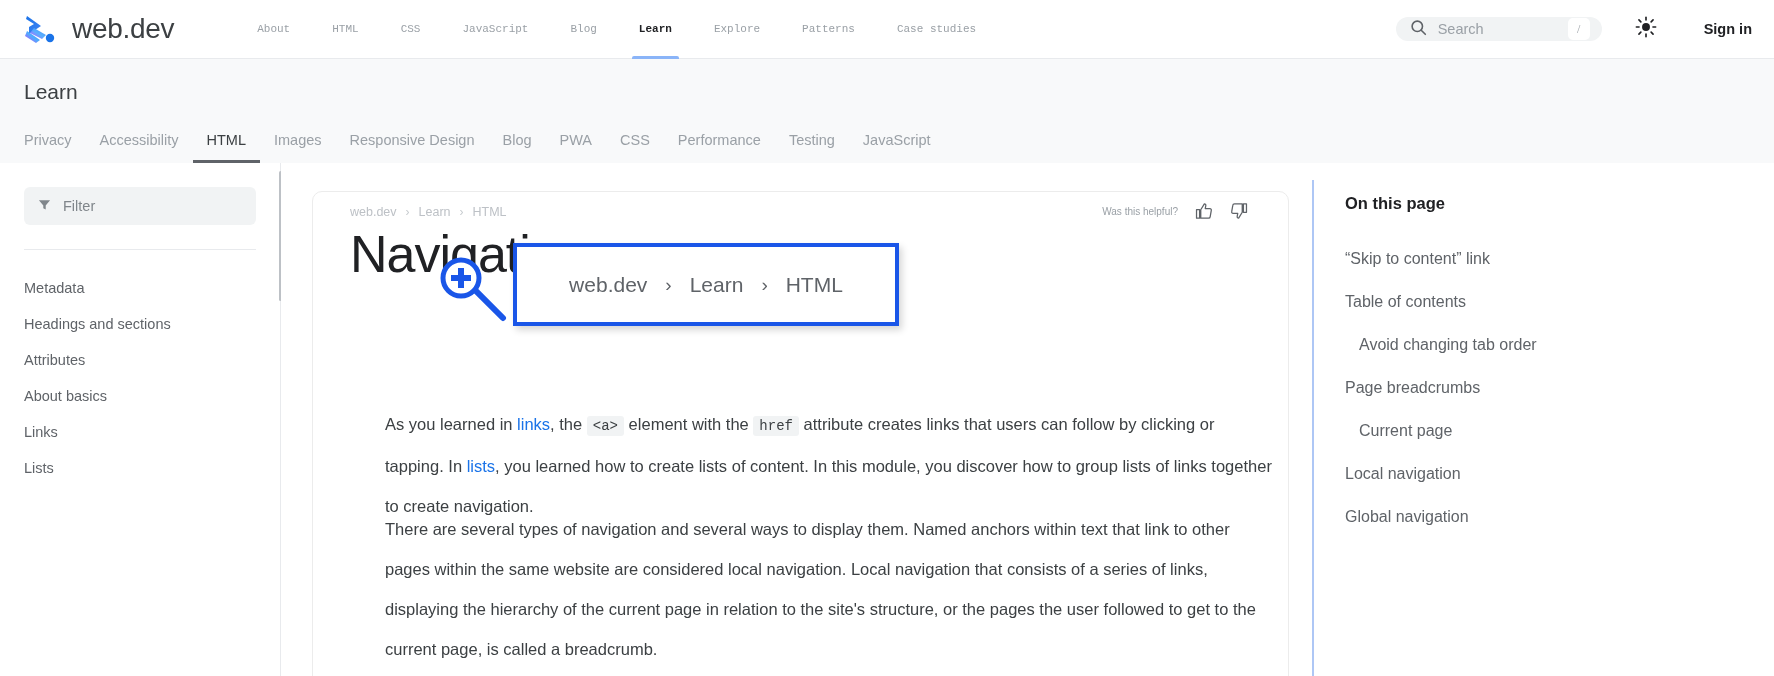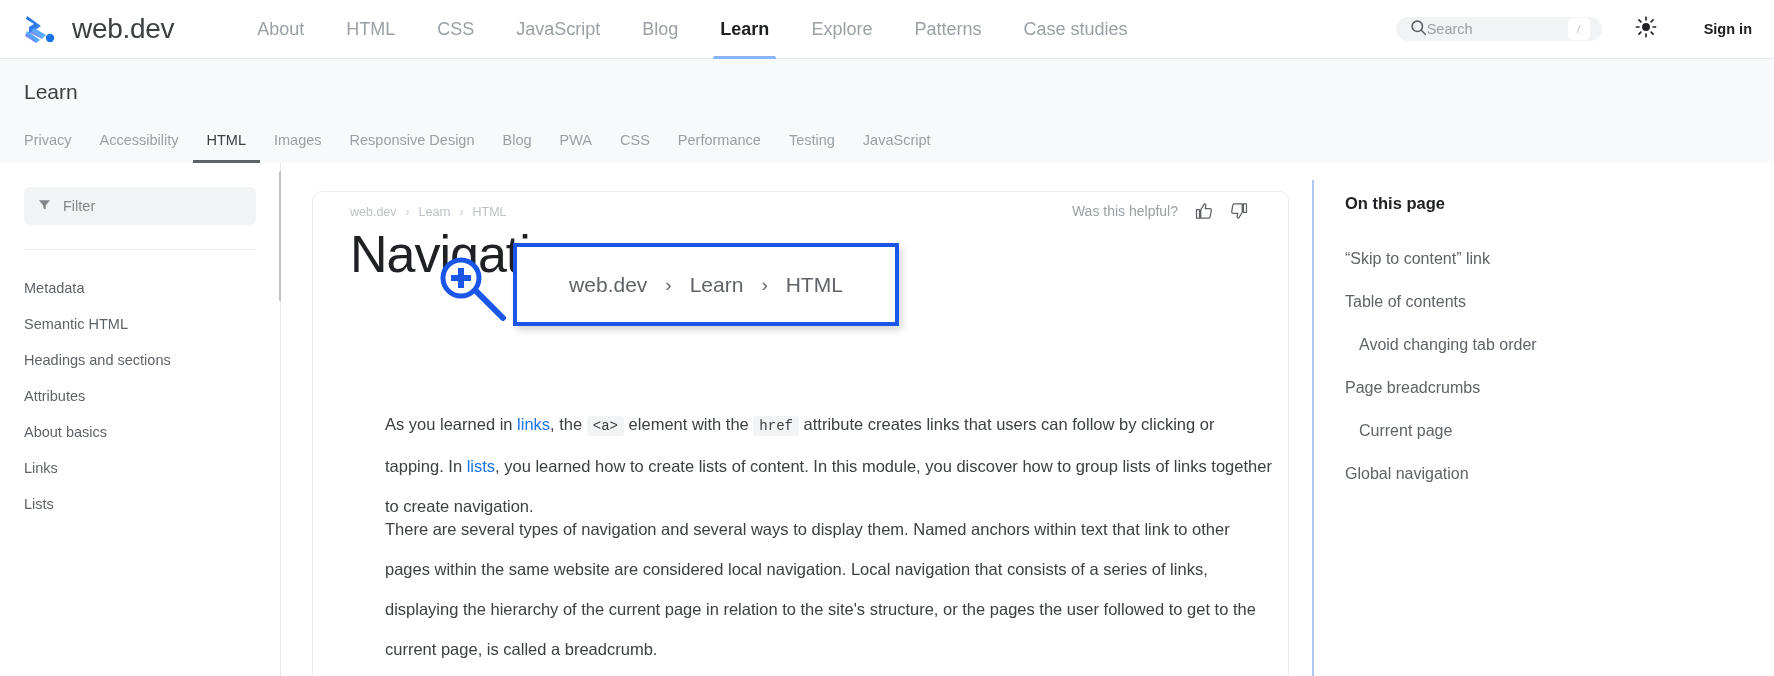"About" .topnav-item { font-family: none -> Liberation Mono, monospace; font-size: 18px -> 11px }
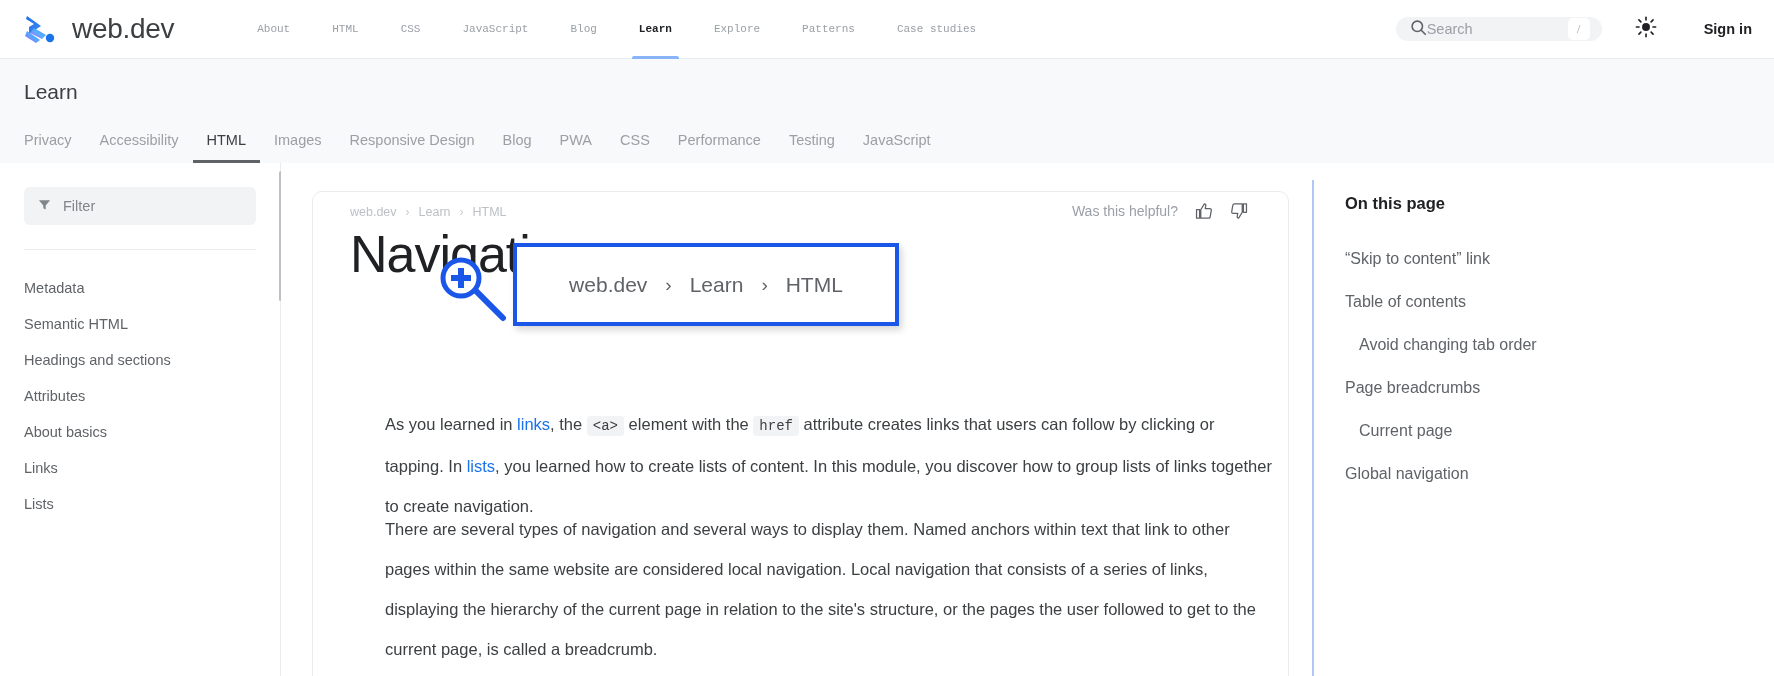"Search" .searchbox { gap: none -> 11px }
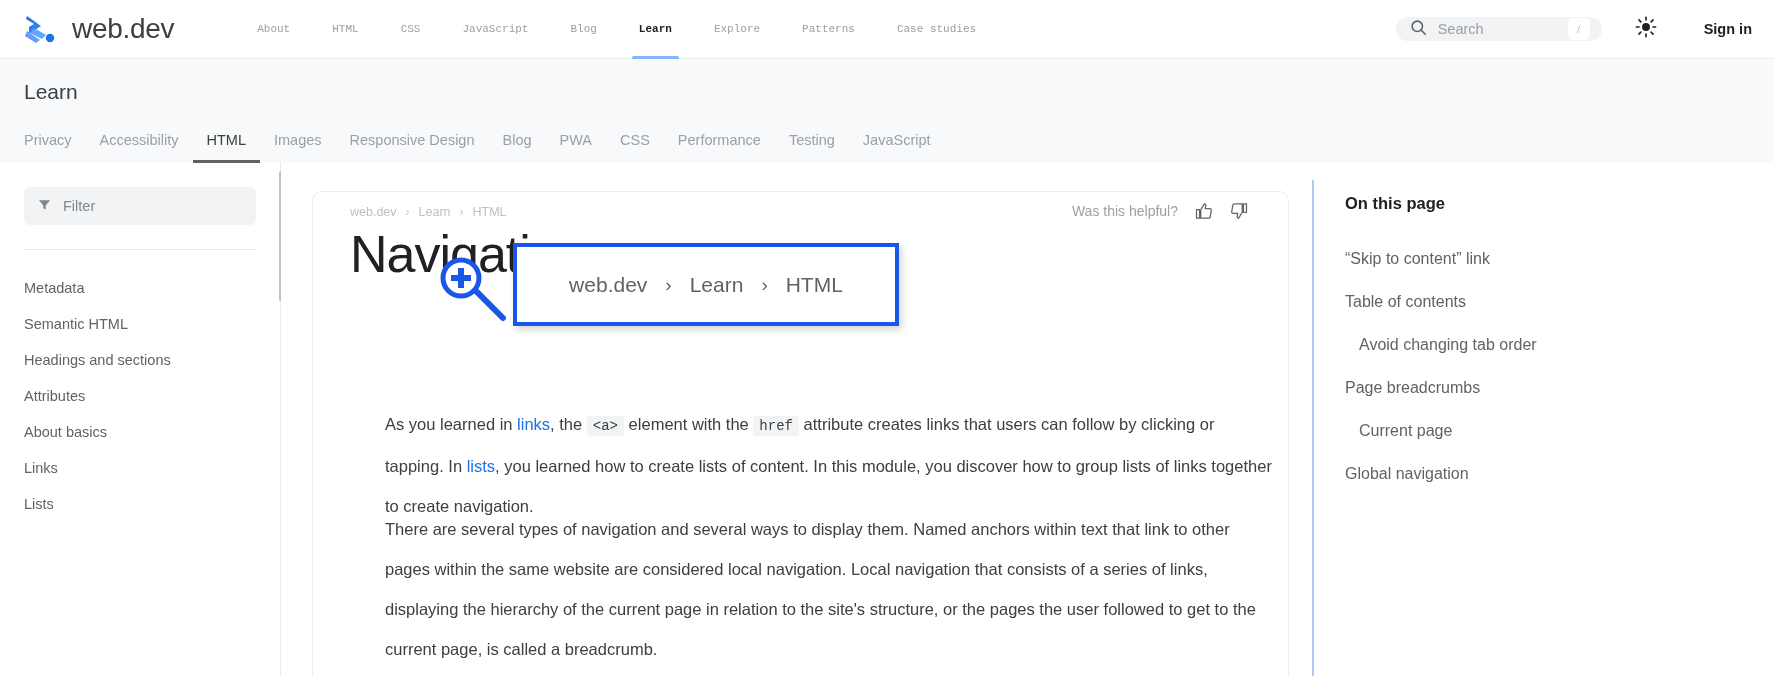"Was this helpful?" .fb-label { font-size: 14px -> 10px }
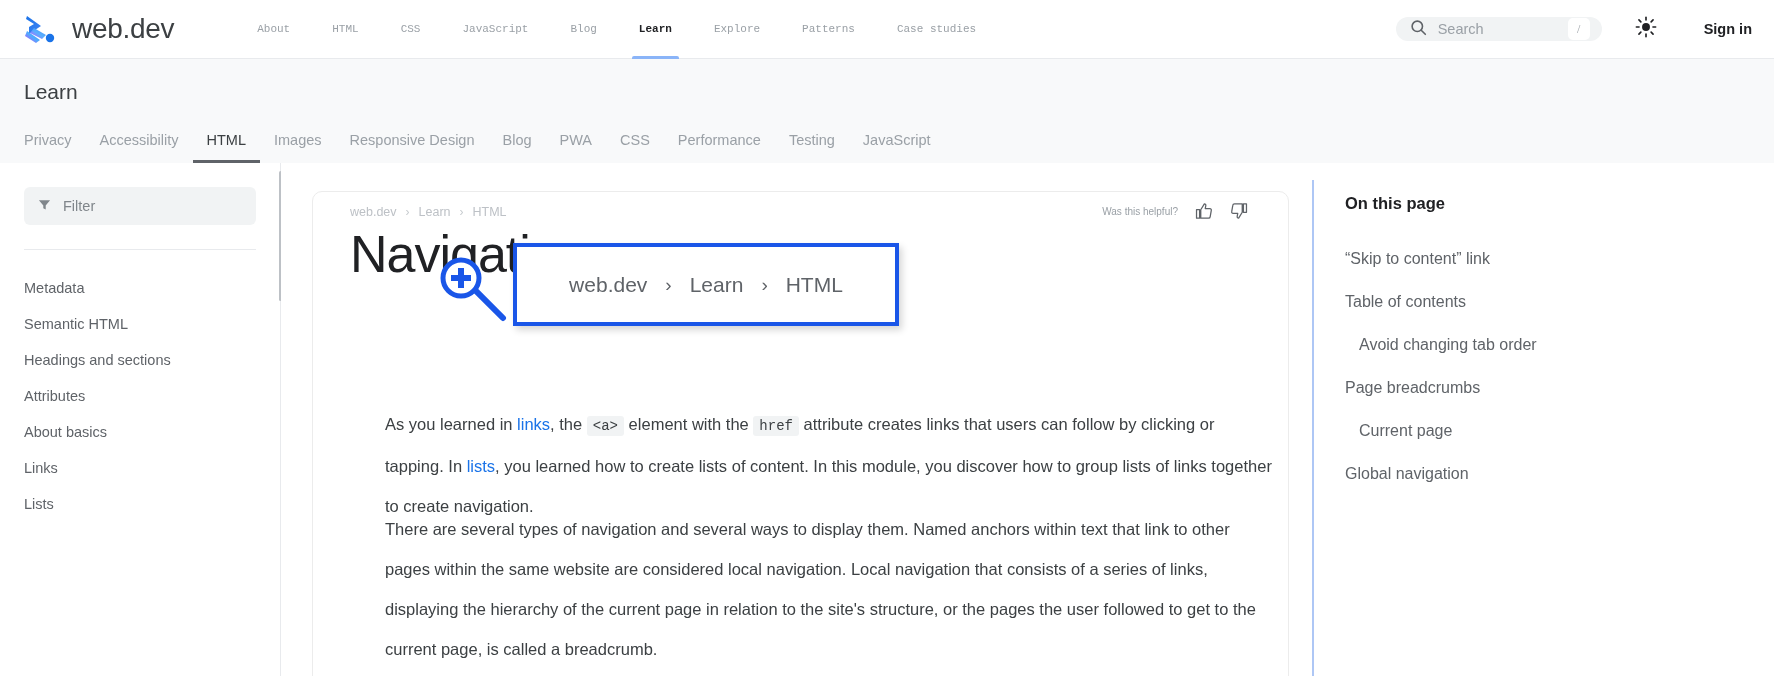"Semantic HTML" div.side-item { html: <div>Semantic HTML</div> -> none }
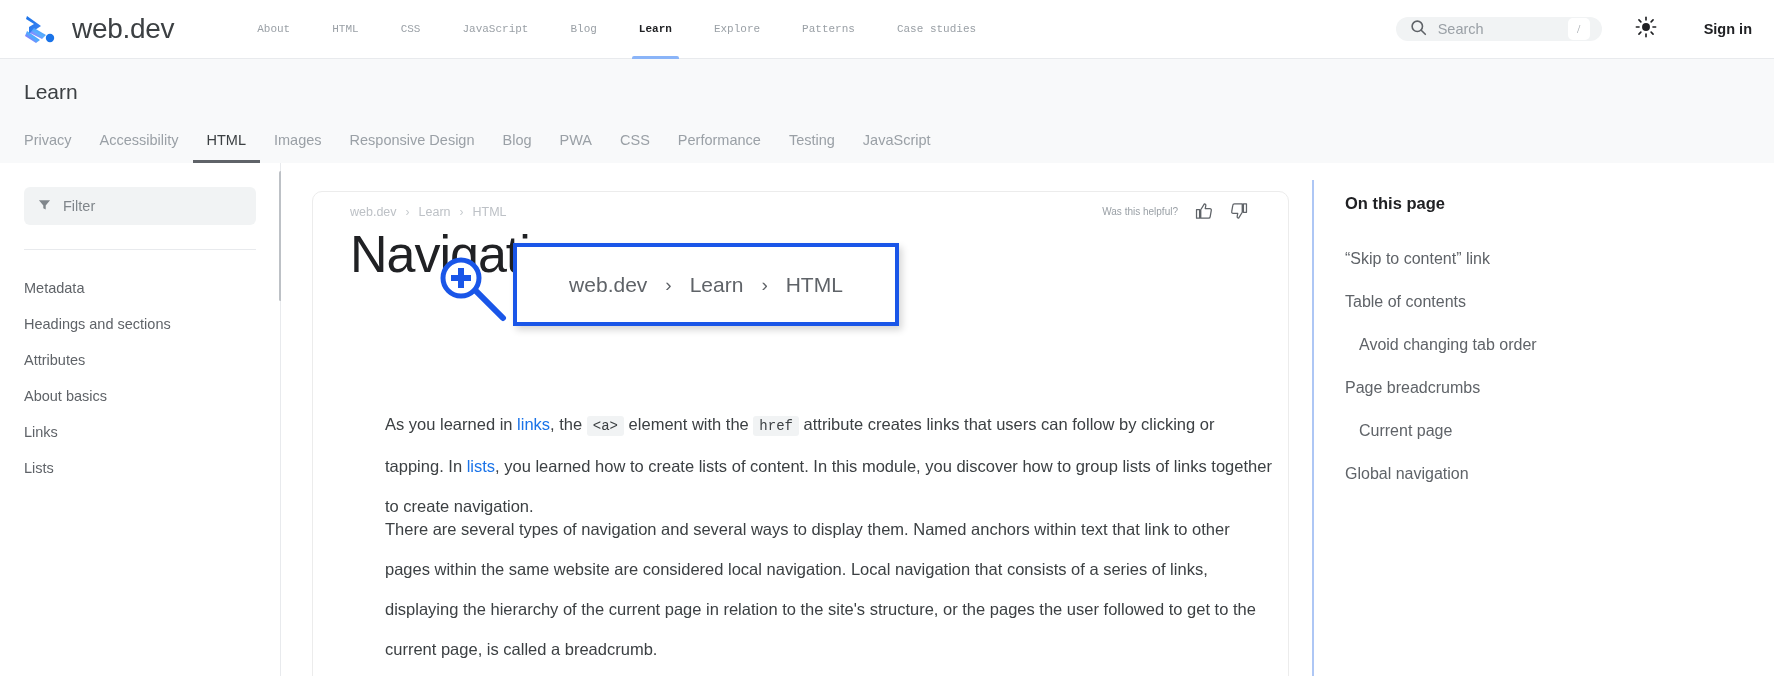"Local navigation" div.toc-item { html: none -> <div>Local navigation</div> }
